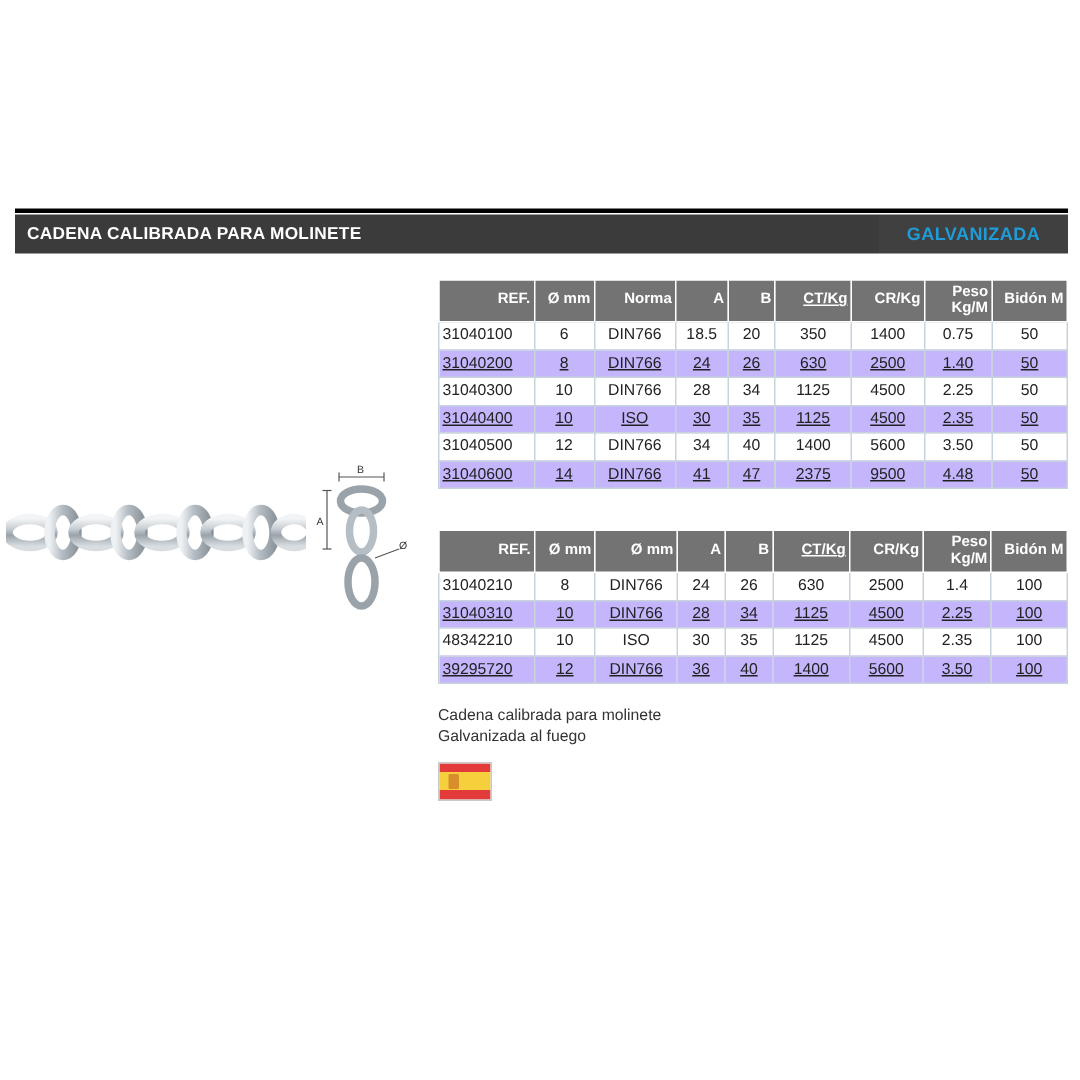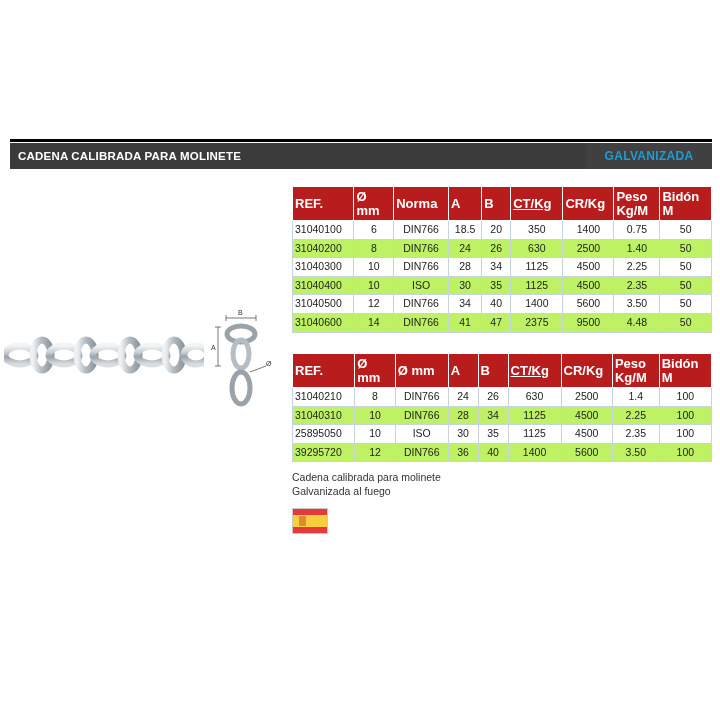"REF." .tbl th { background: #b91c1c -> #737373; font-size: 13px -> 10px; text-align: left -> right }
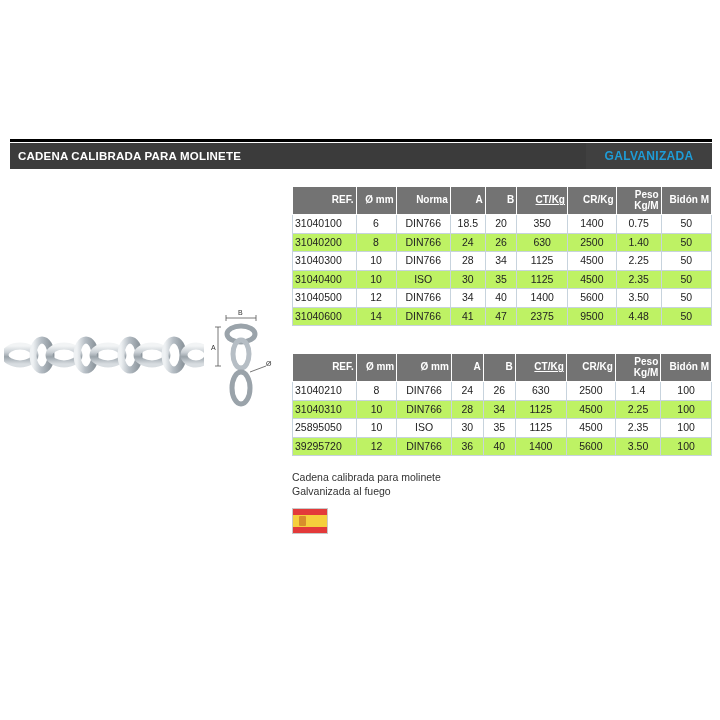"31040200" .tbl tr.alt td { background: #bef264 -> #c4b5fd; text-decoration: none -> underline }
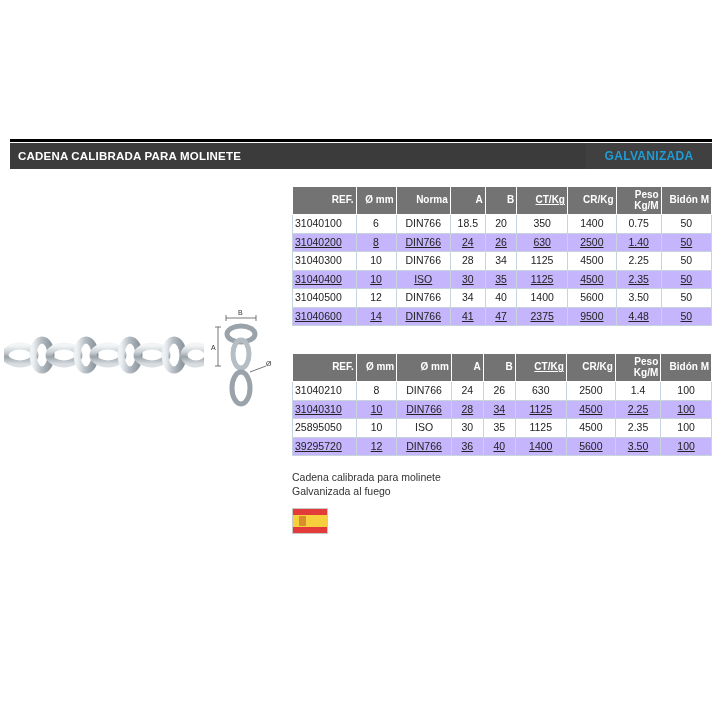"25895050" td.ref { text: 25895050 -> 48342210 }
